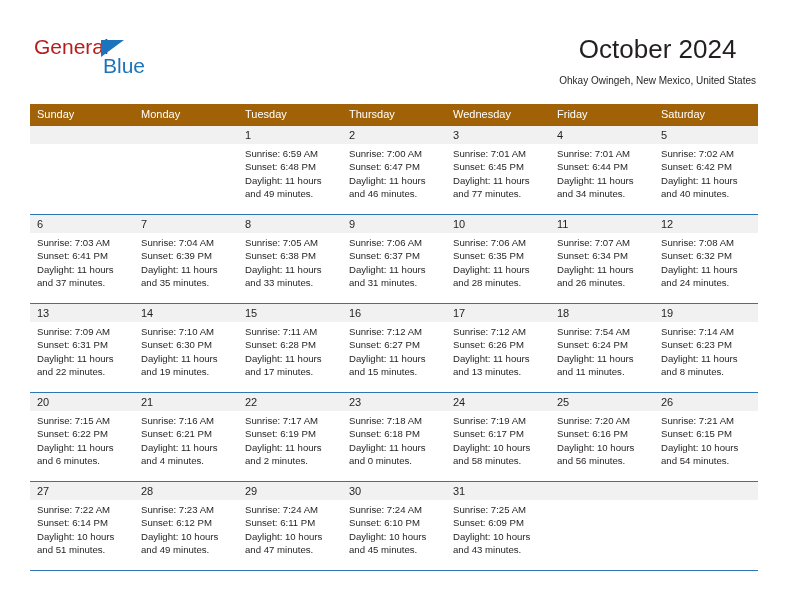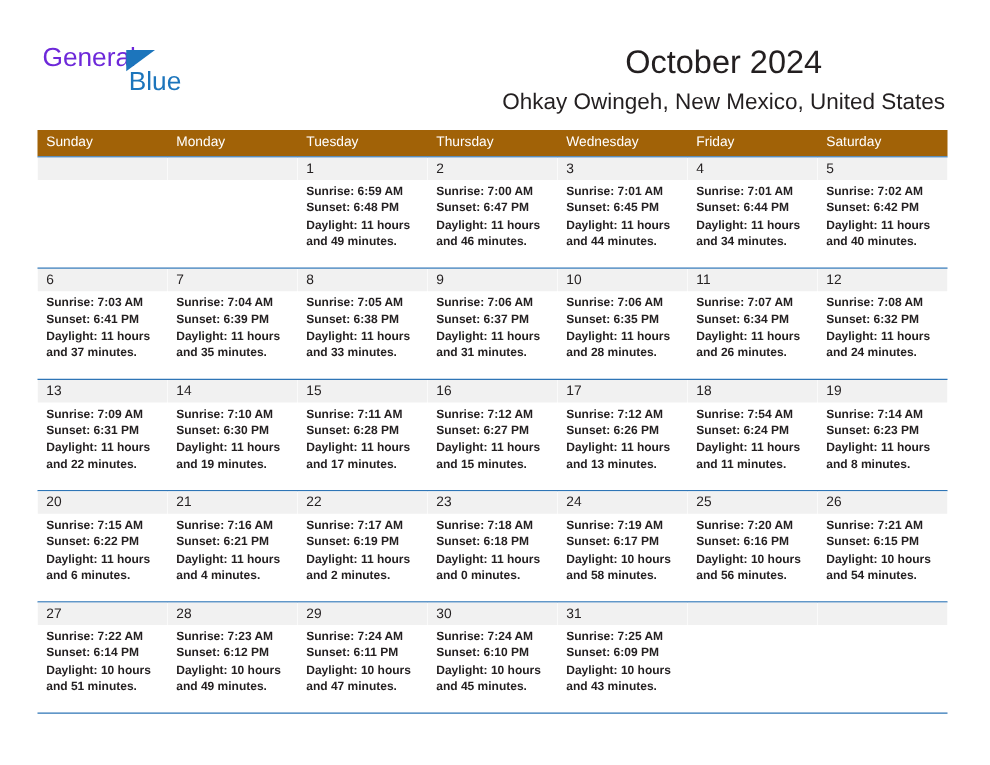"General" .logo-general { color: #6d28d9 -> #b91c1c }
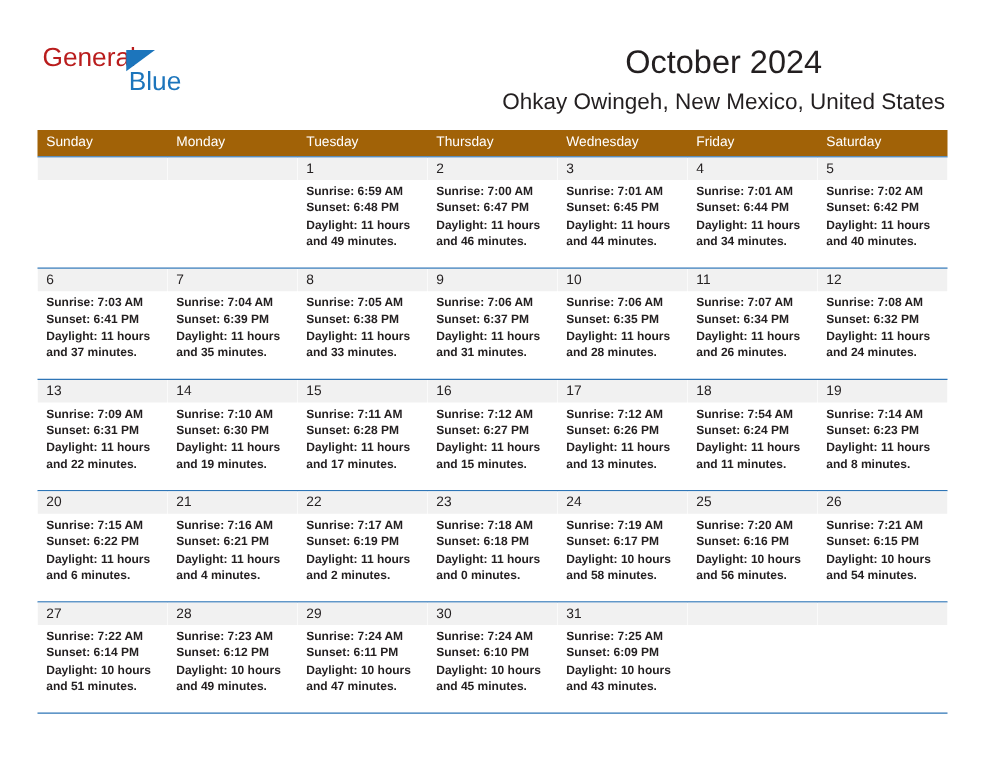"Ohkay Owingeh, New Mexico, United" .cal-subtitle { font-size: 18px -> 10px }
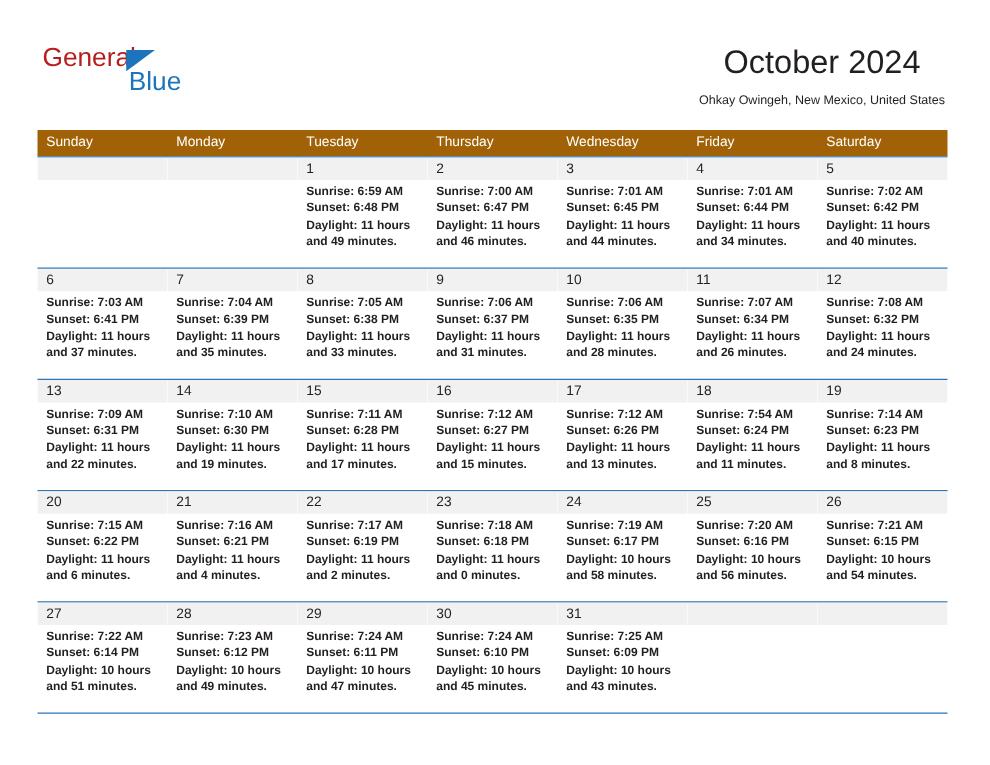"Sunrise: 6:59 AM" .day-body { font-weight: bold -> none }
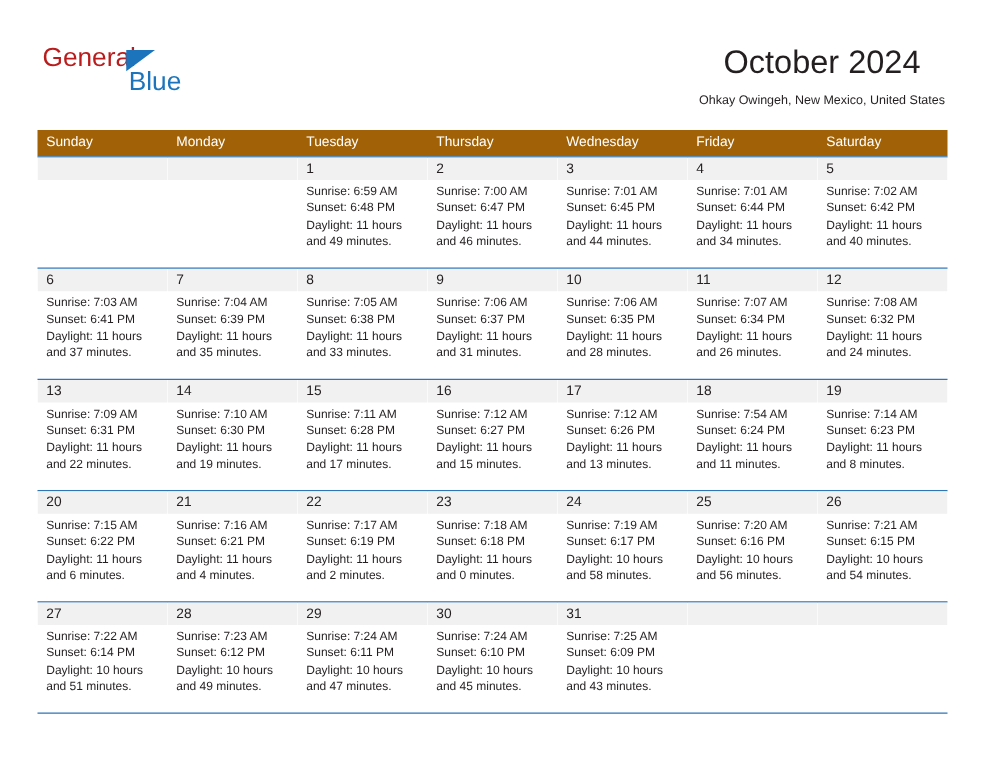"and 44 minutes." div.day-line { text: 44 -> 77 }
